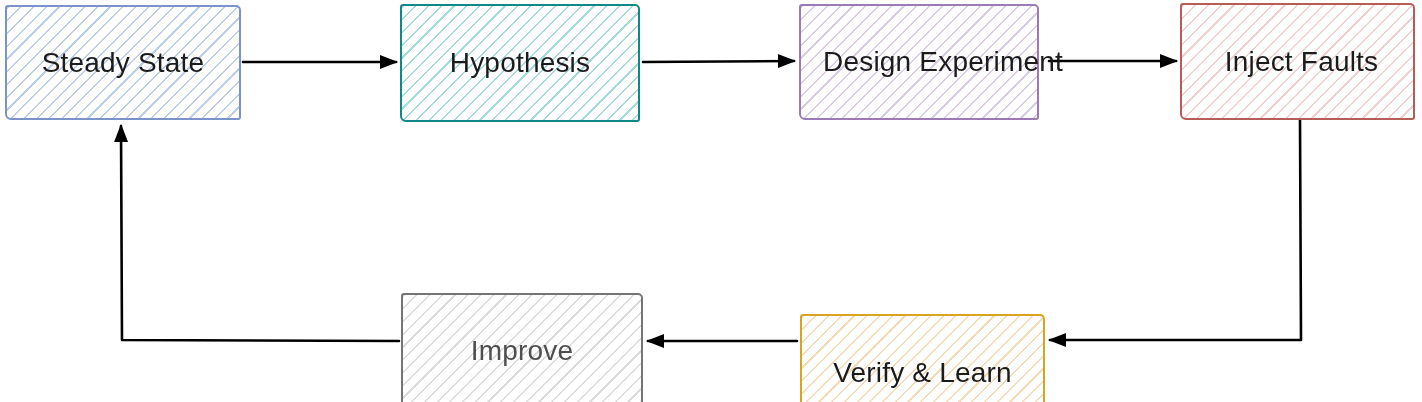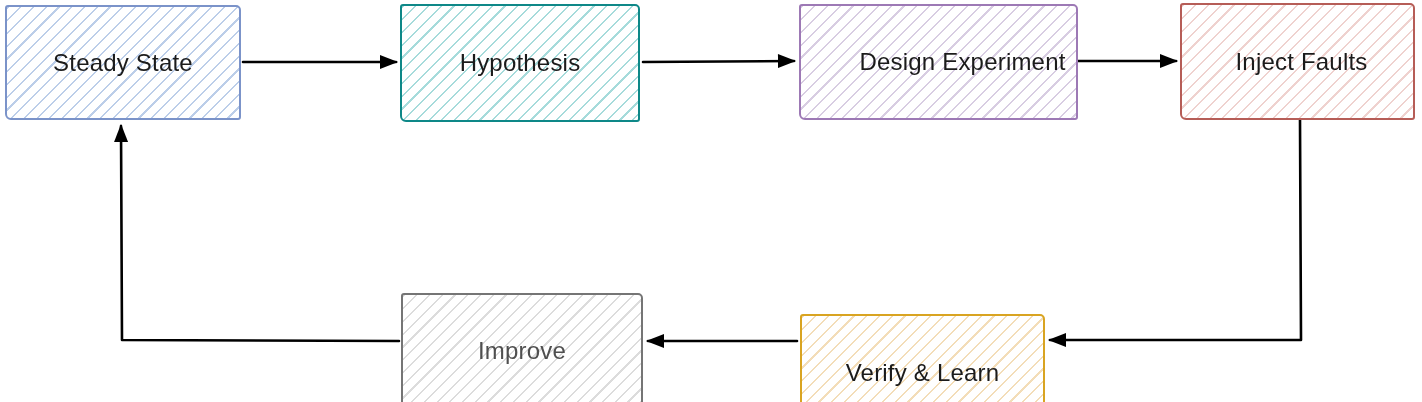"Steady State" .node-label { font-size: 24px -> 28px }
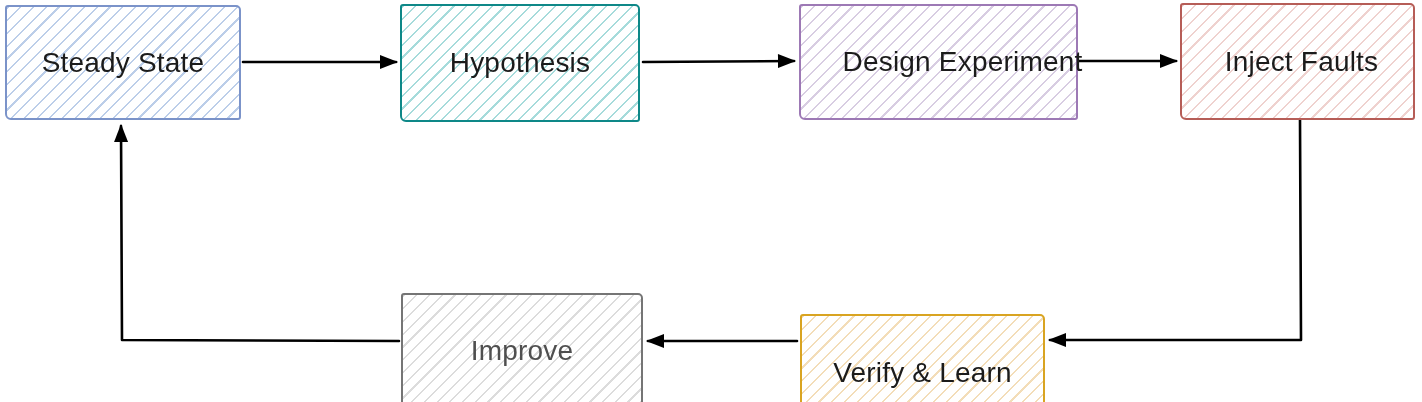"Design Experiment" div.node { width: 279px -> 240px }
